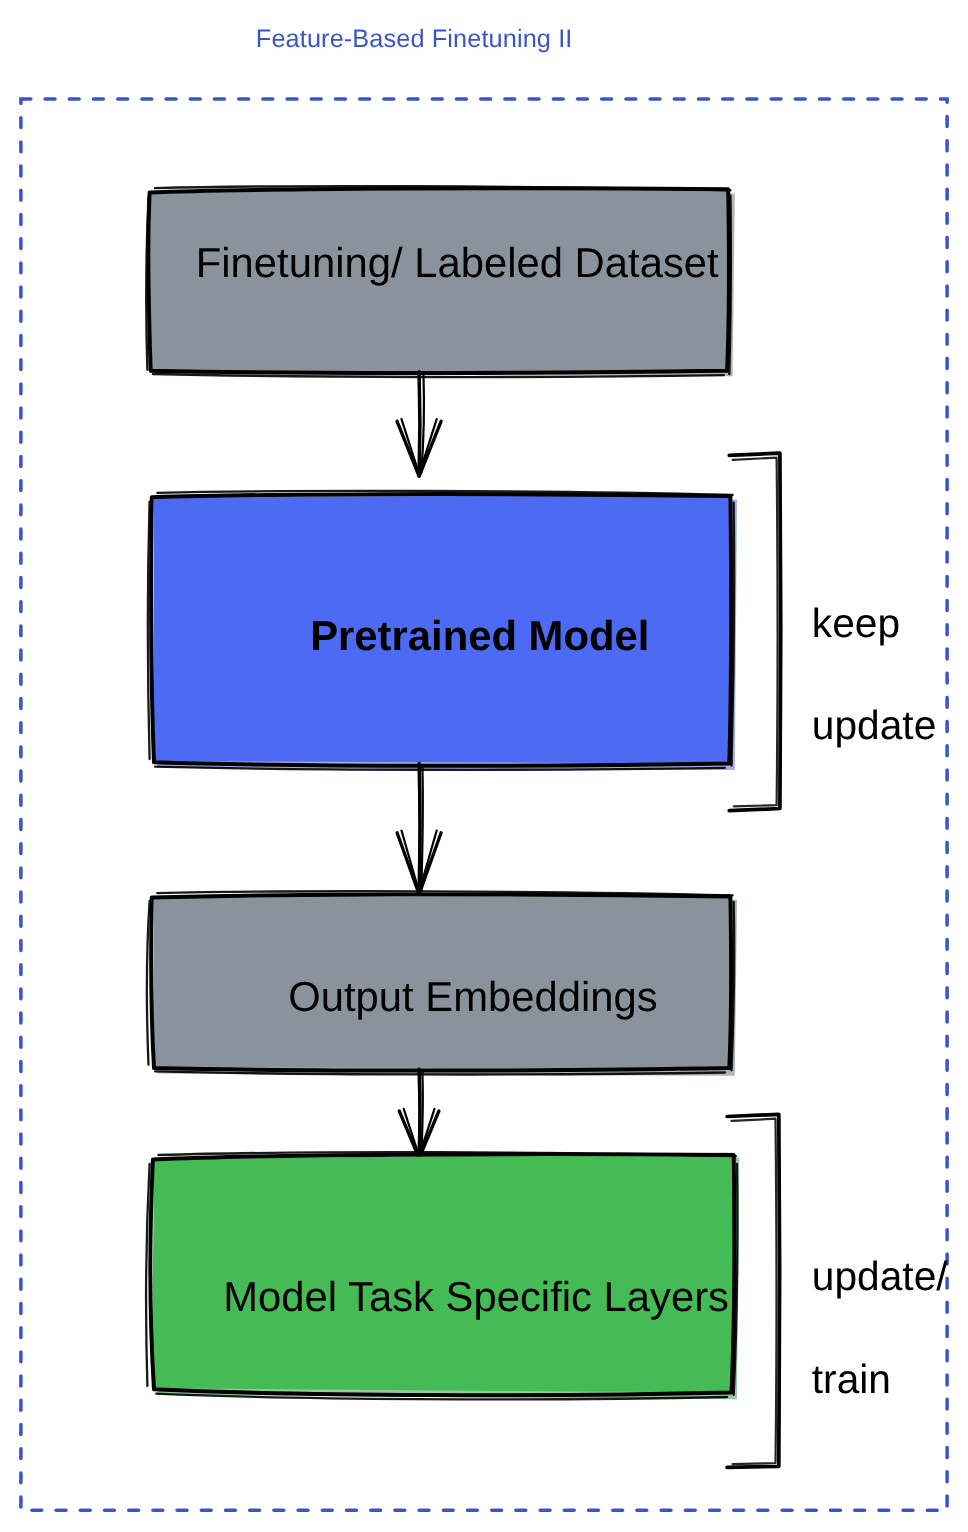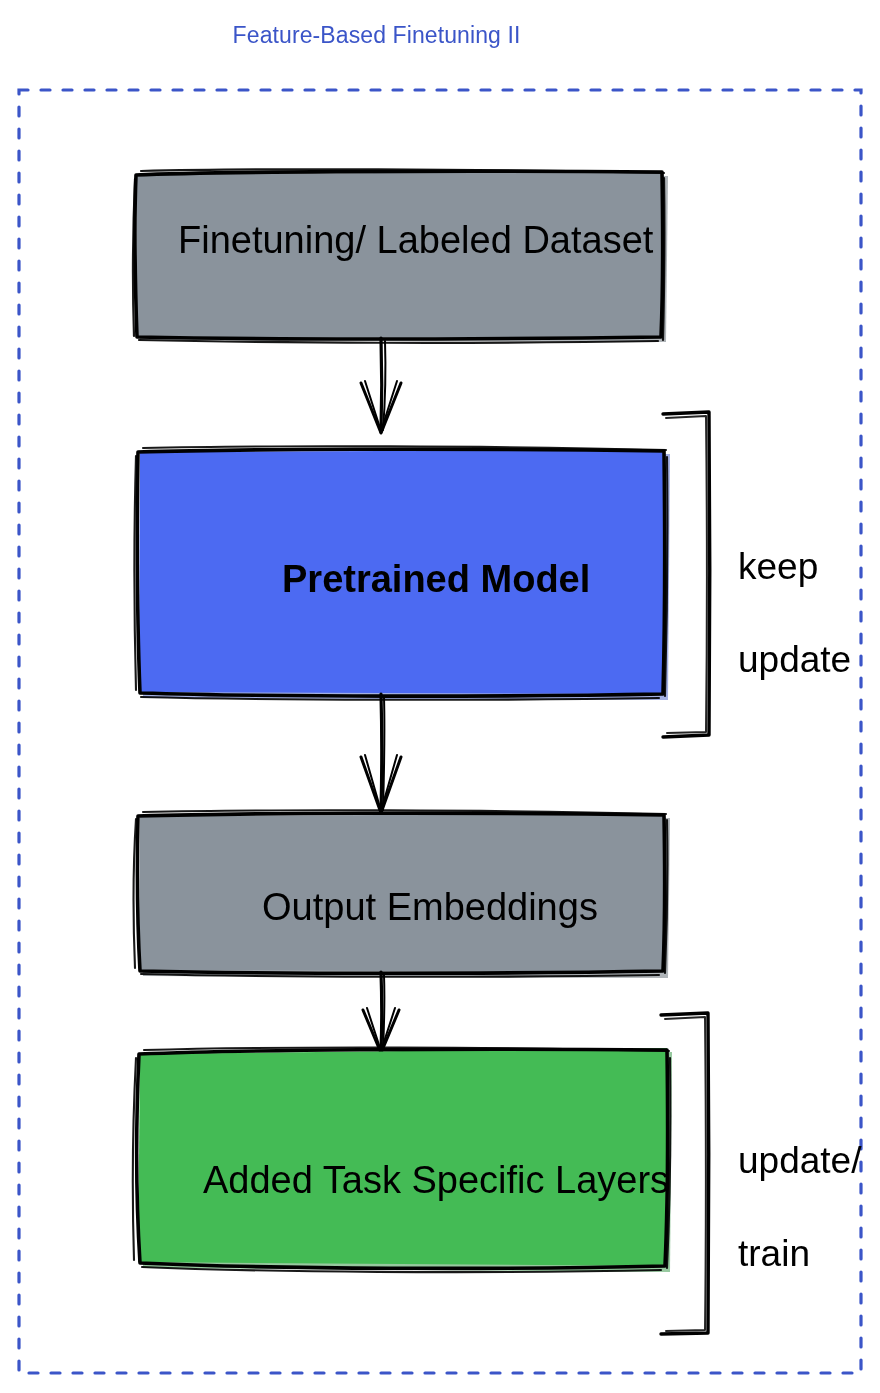"Added Task Specific Layers" div.node-label { text: Added -> Model }
